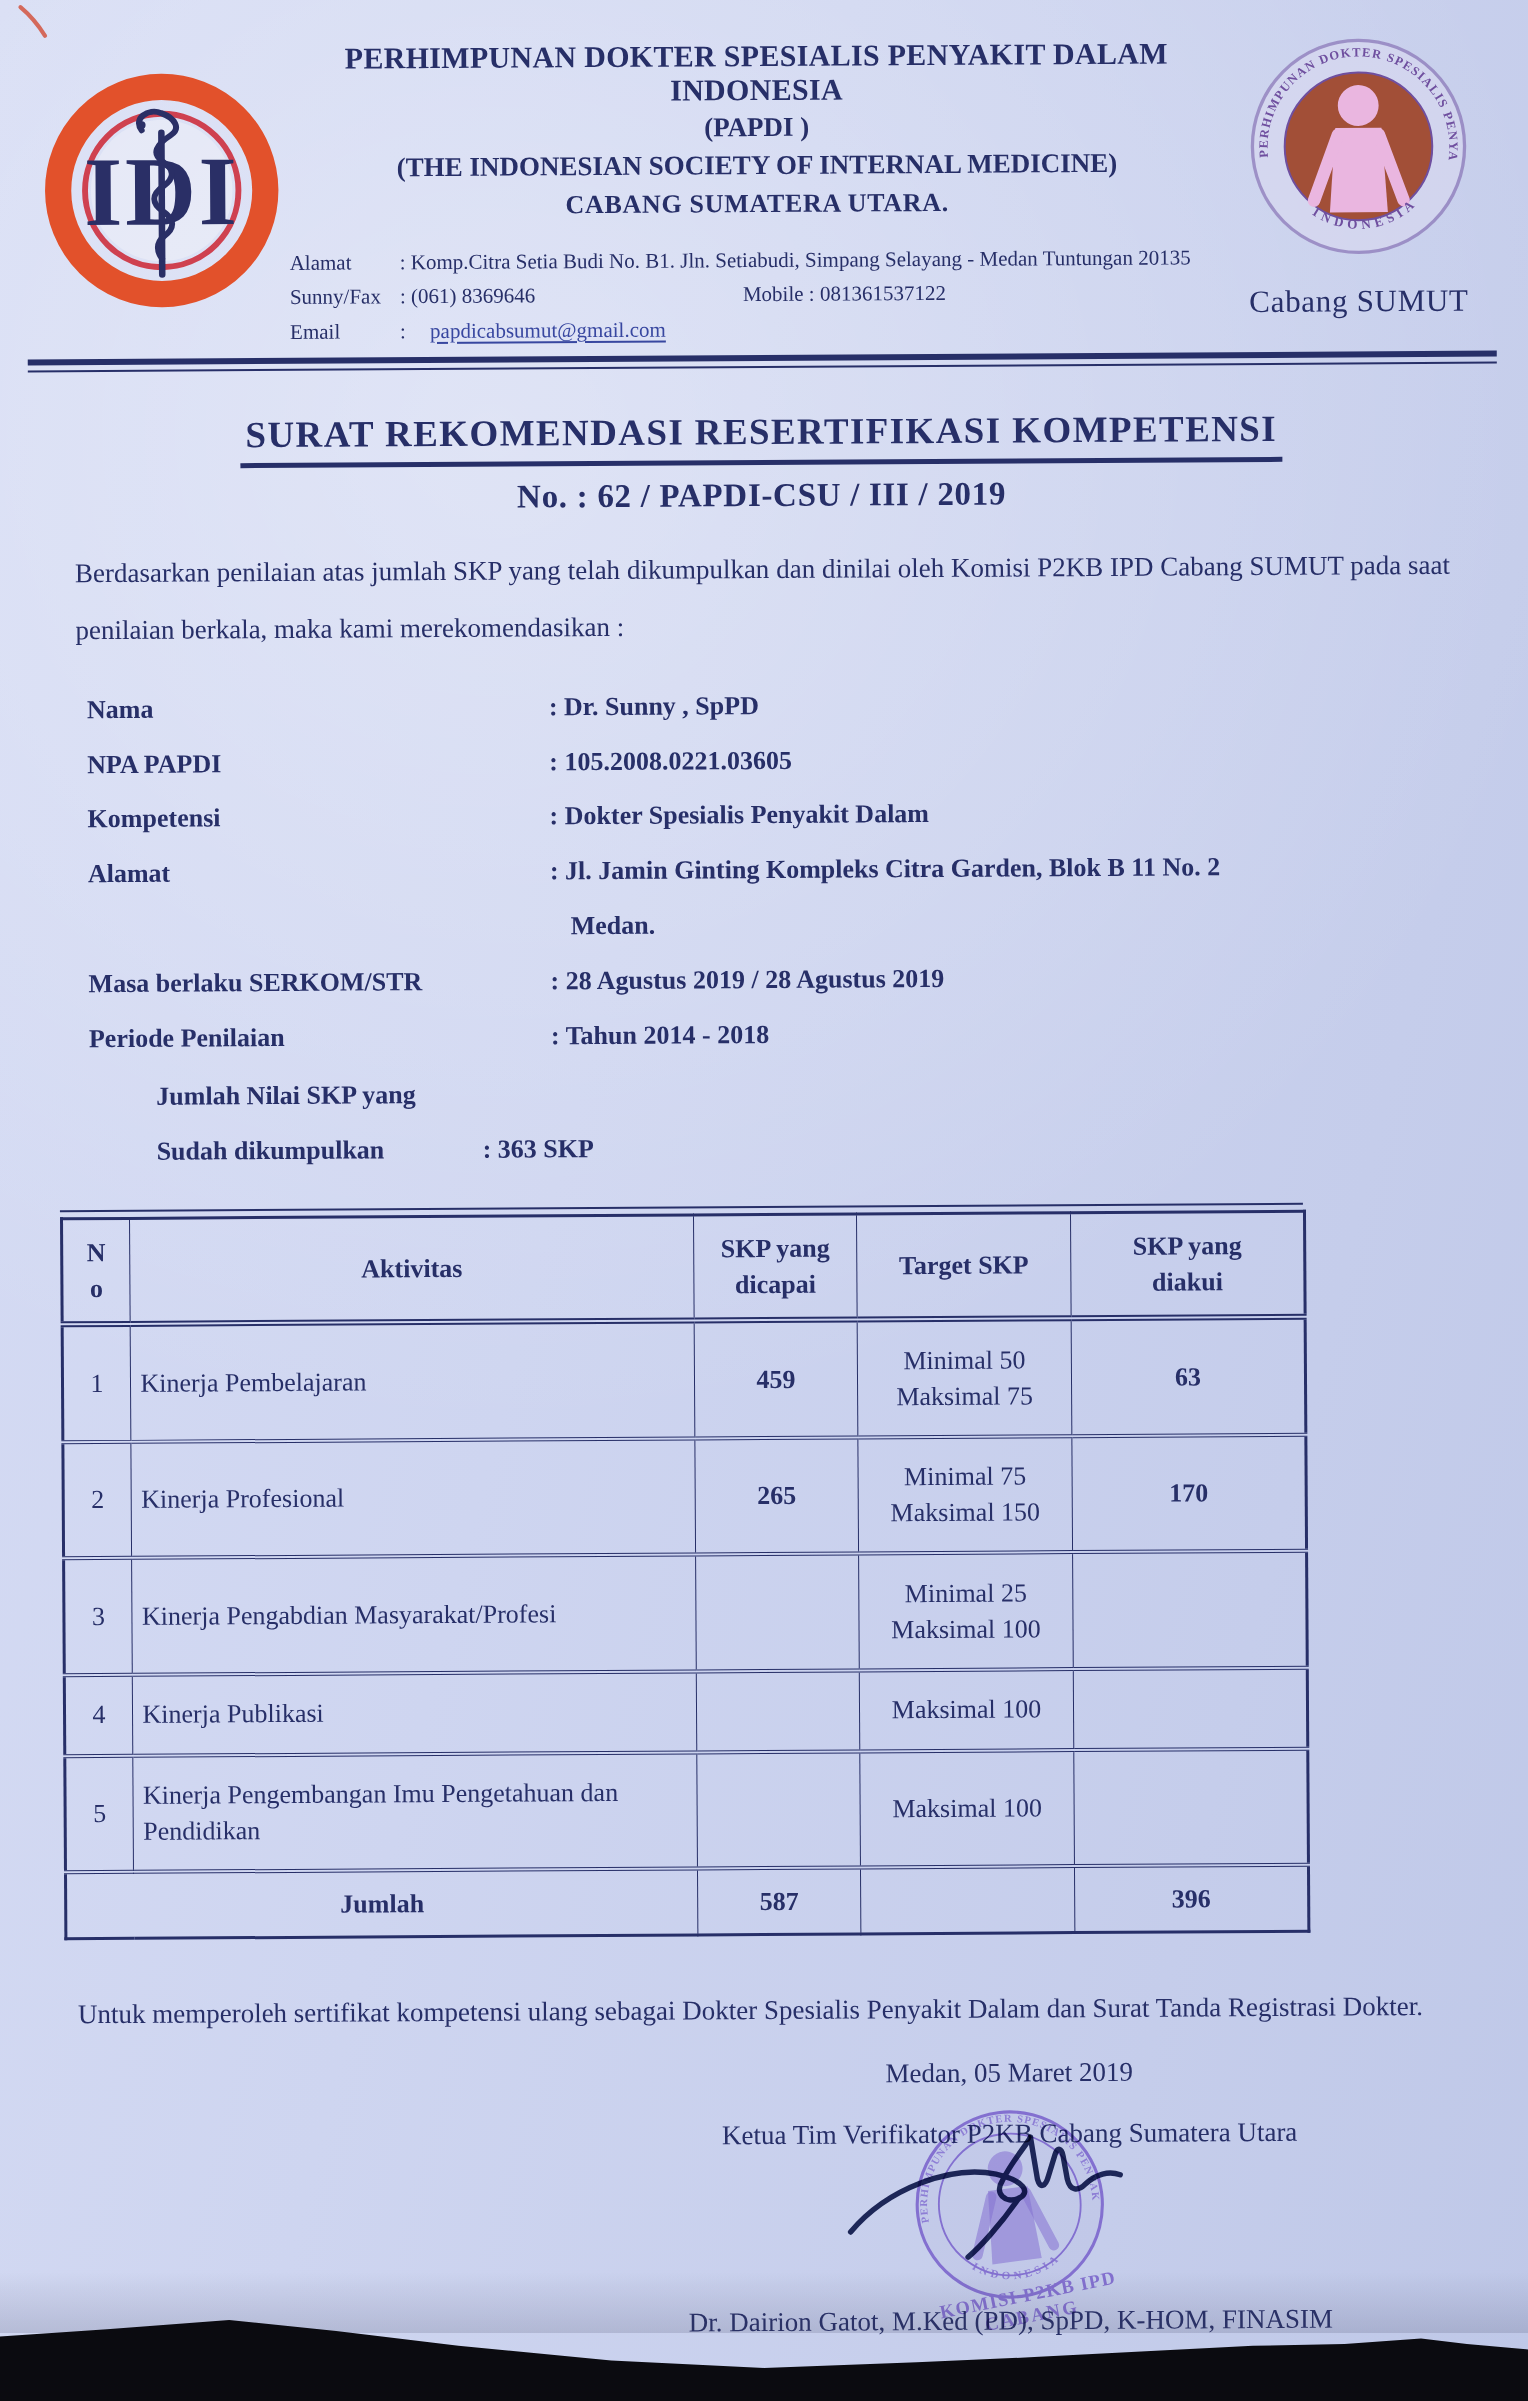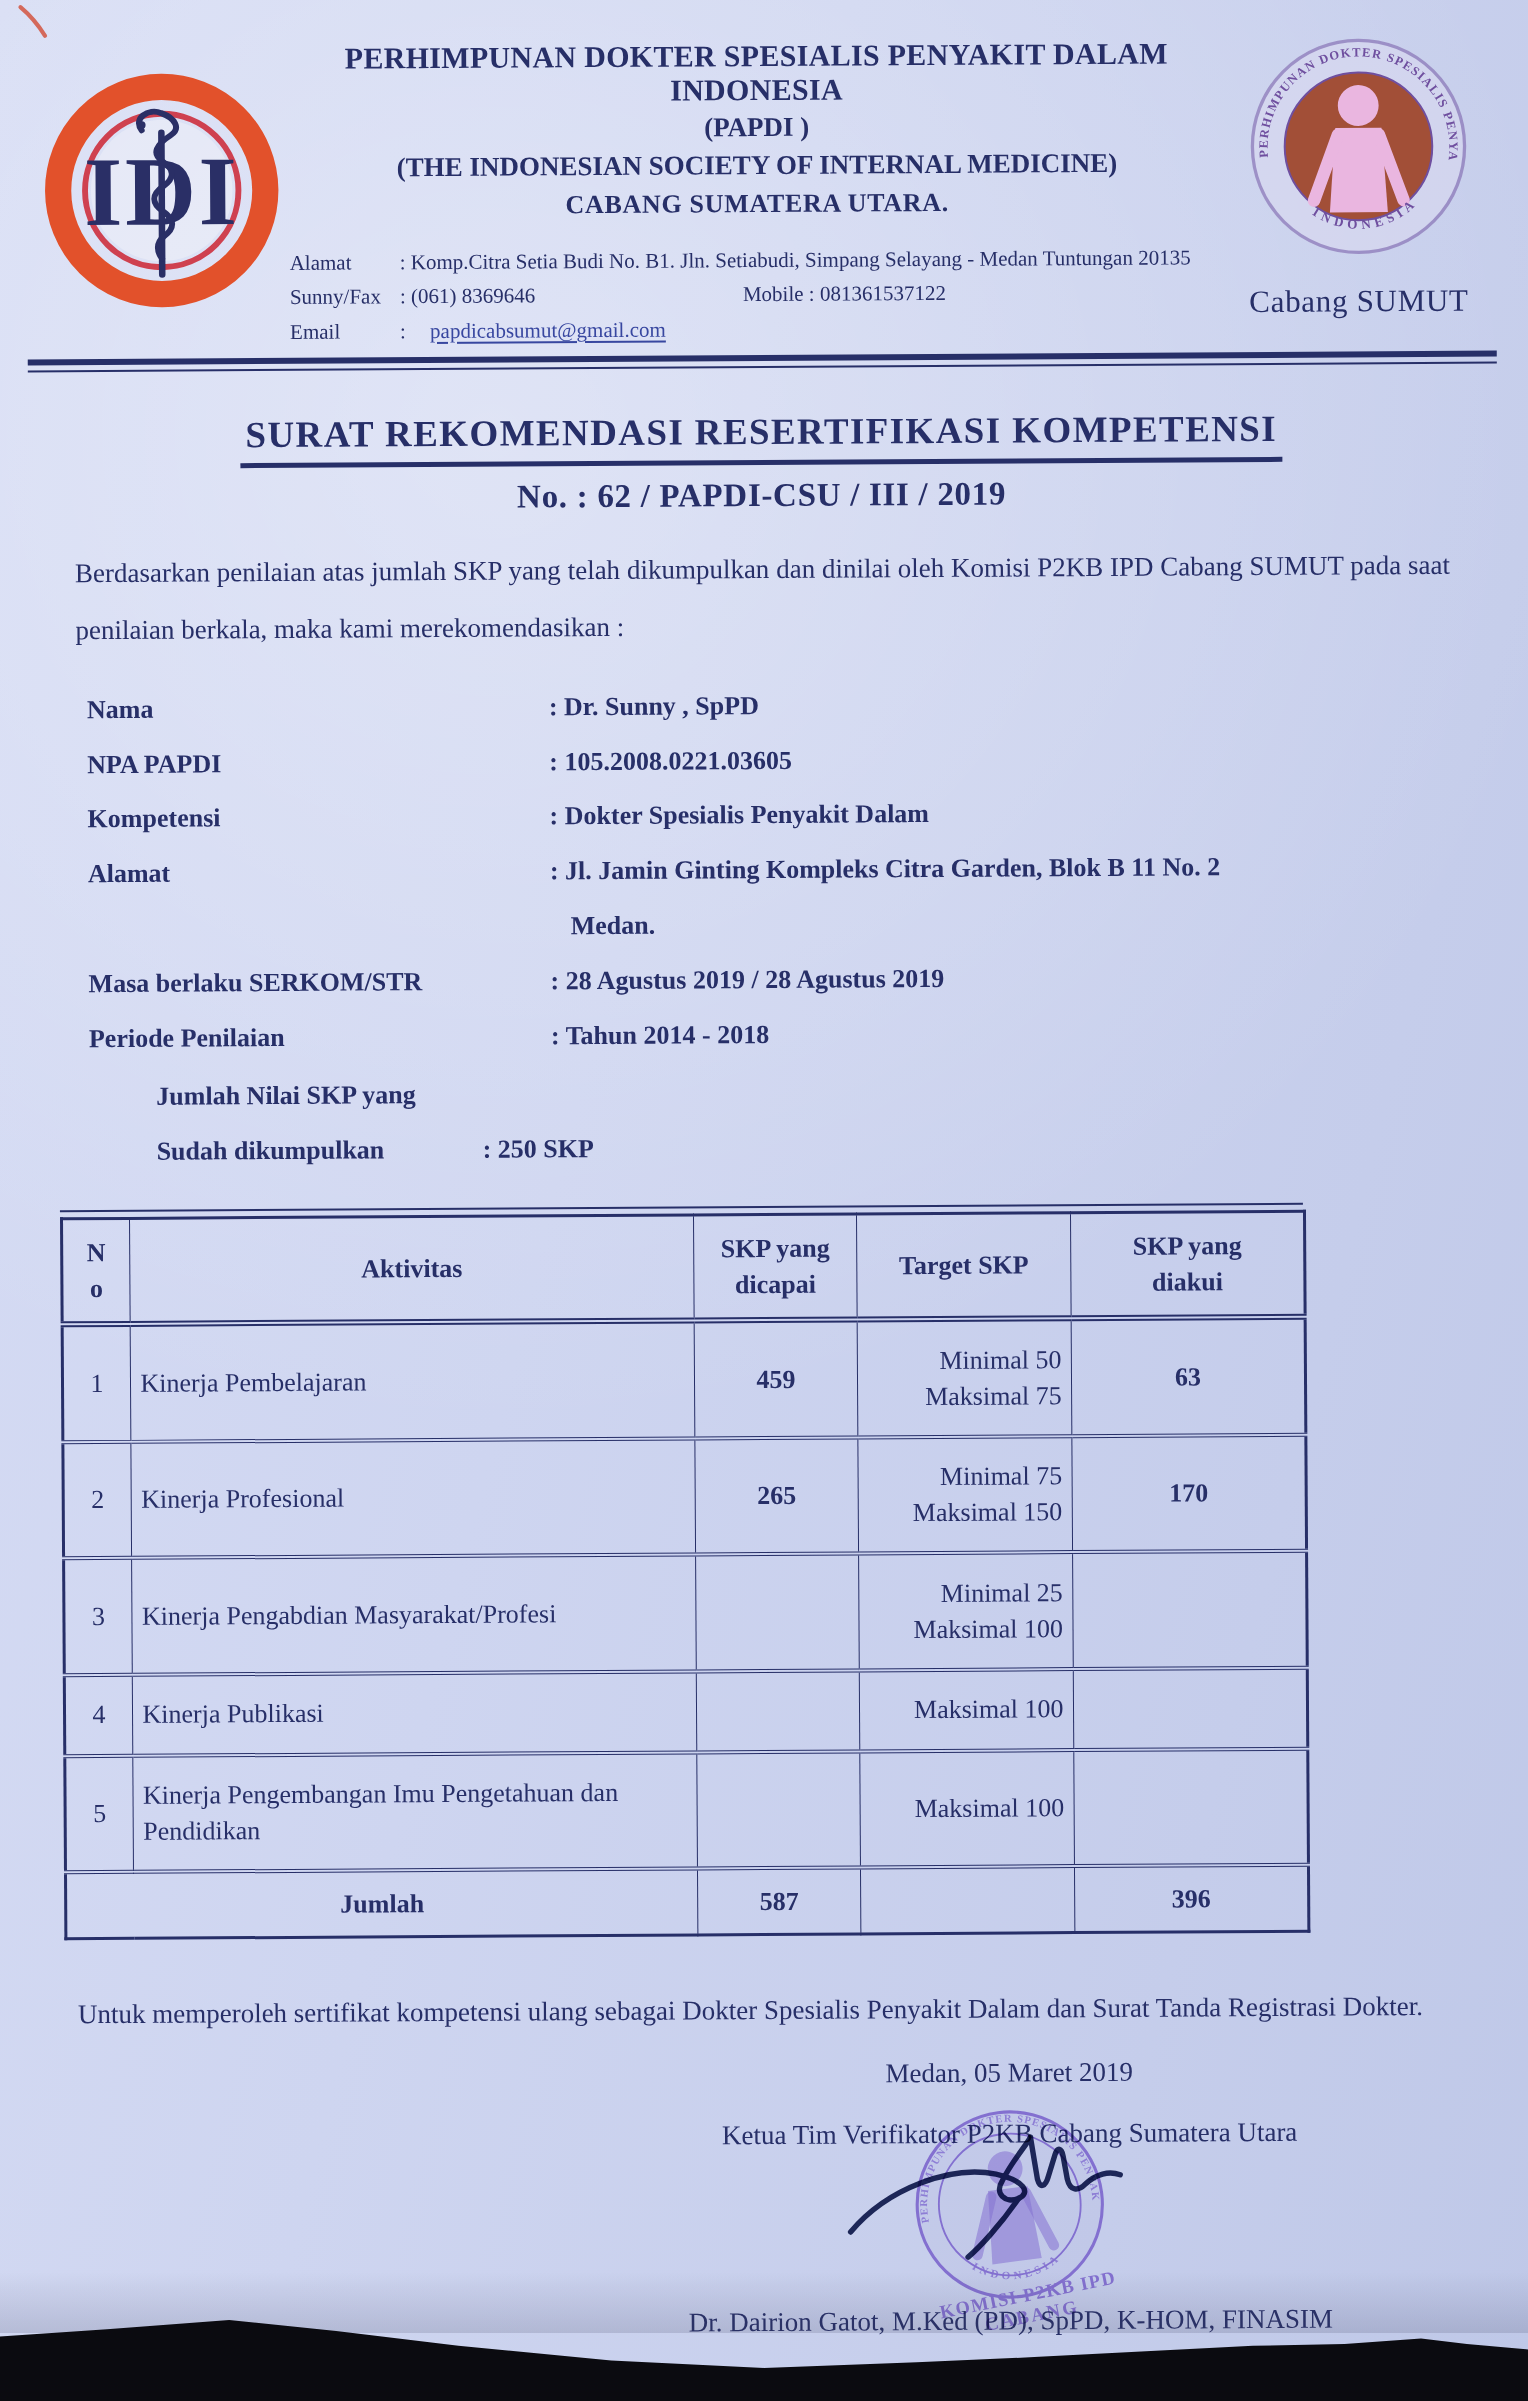": 250 SKP" span { text: 250 -> 363 }
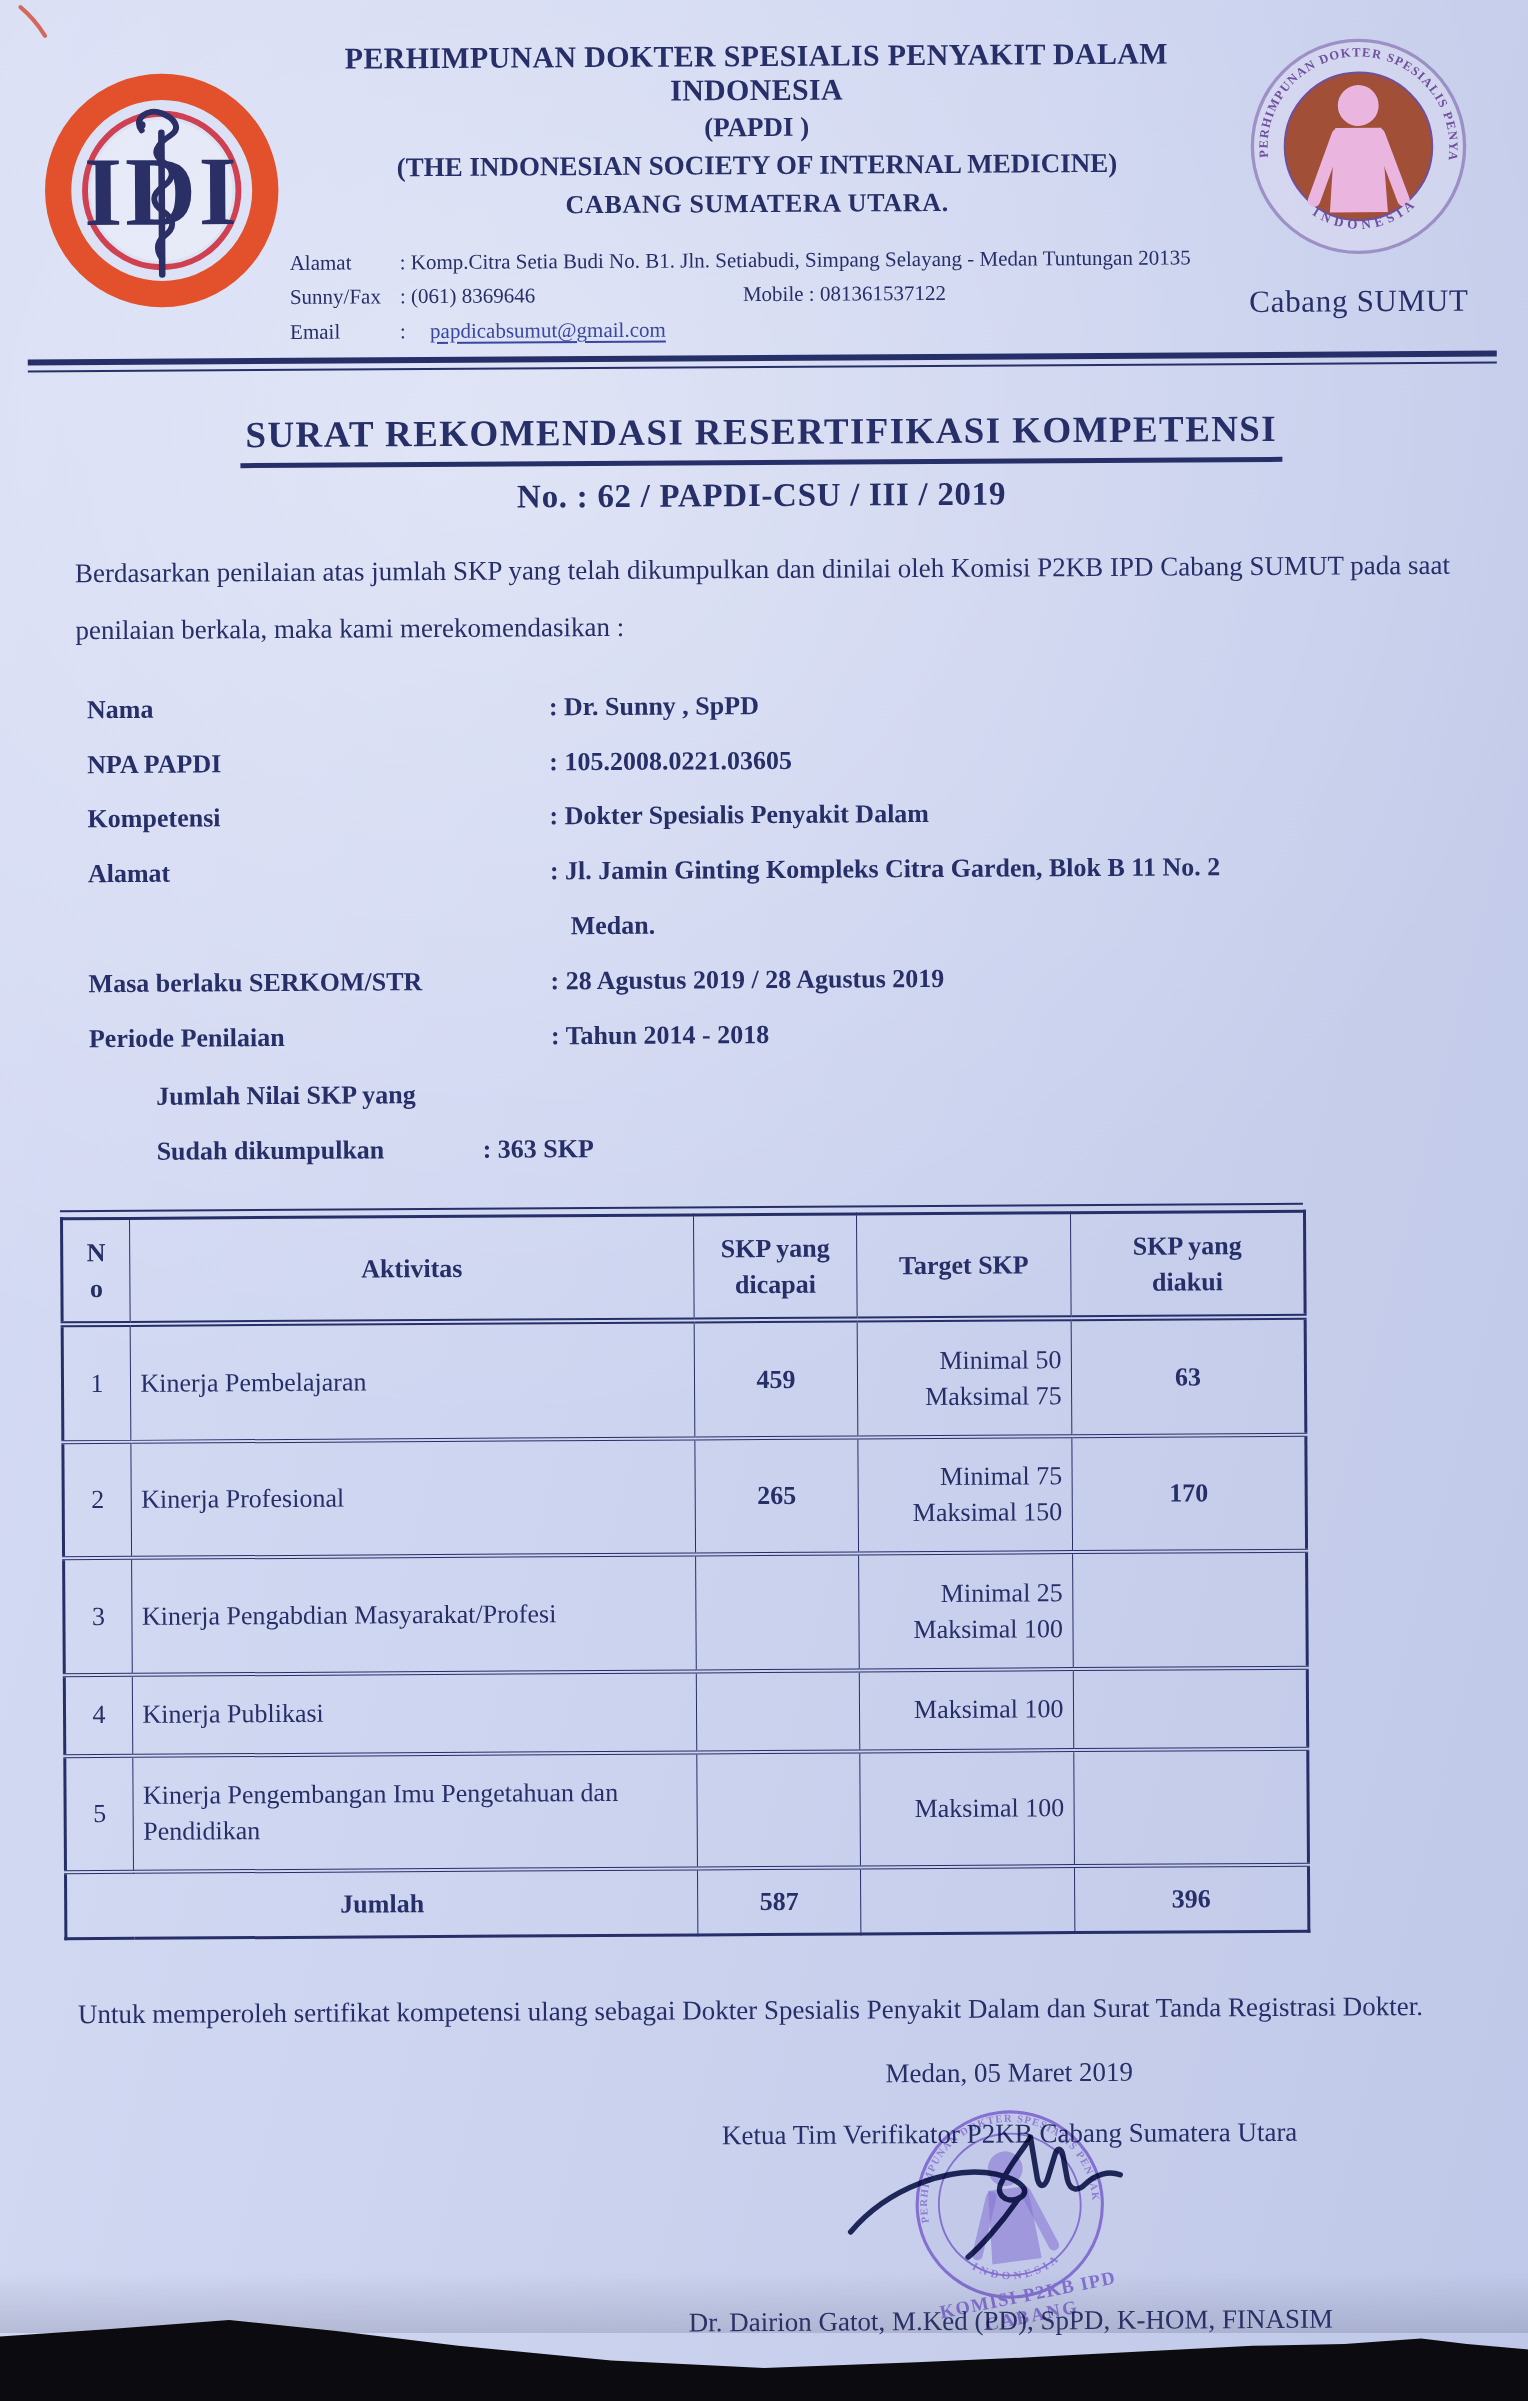"Minimal 50" td.c-target { text-align: right -> center }
